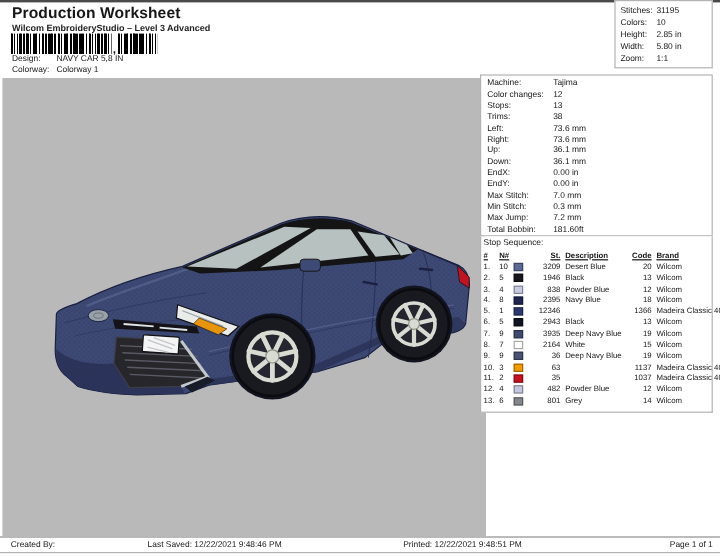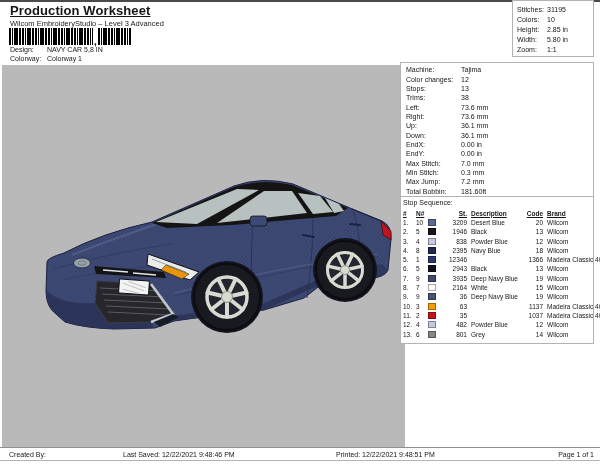"Production Worksheet" .title { text-decoration: underline -> none }
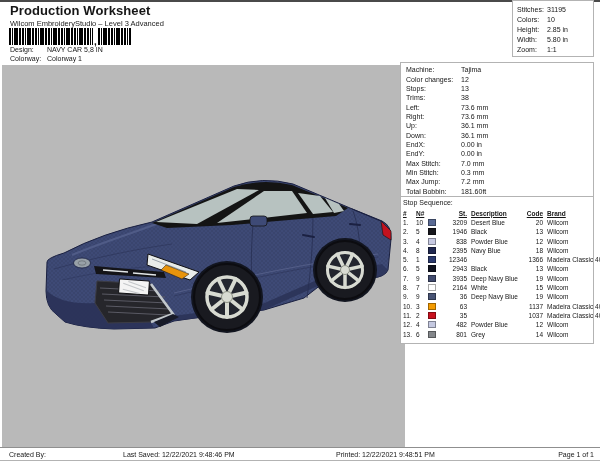"Wilcom EmbroideryStudio – Level 3" .subtitle { font-weight: none -> bold }
